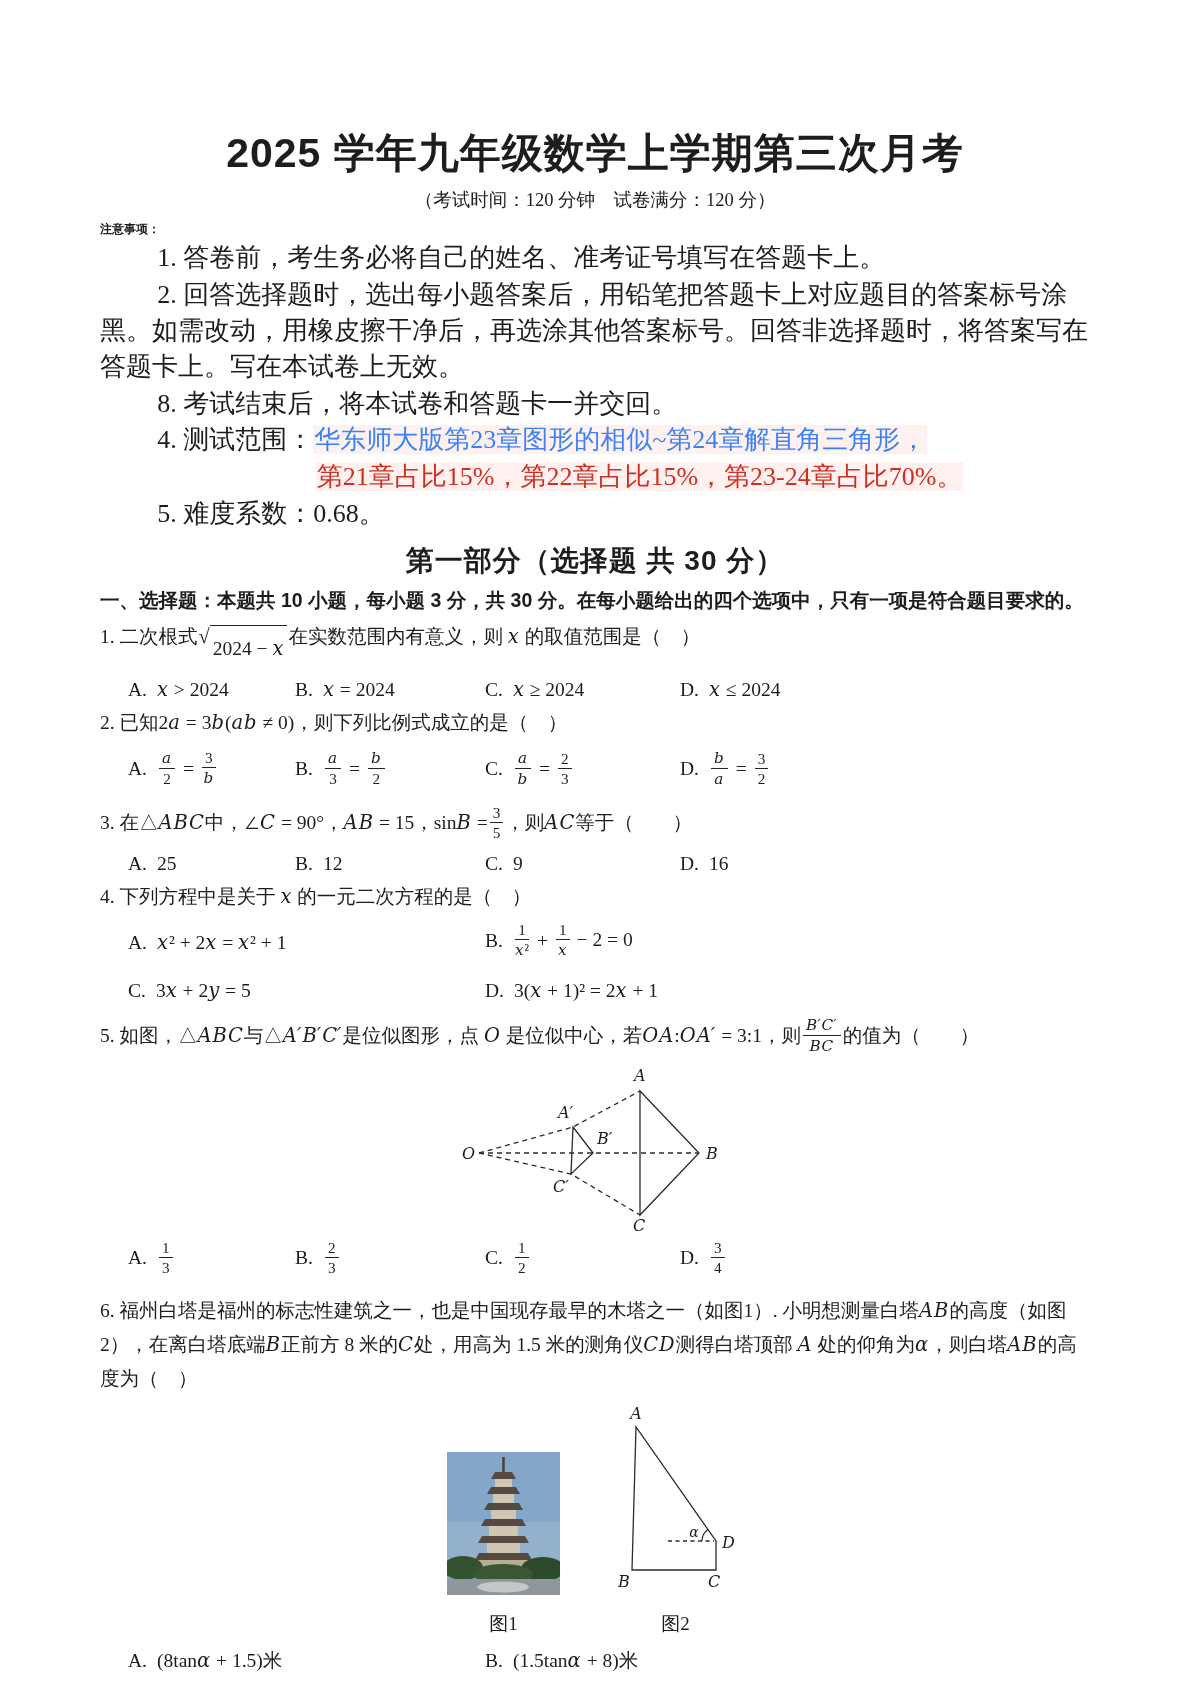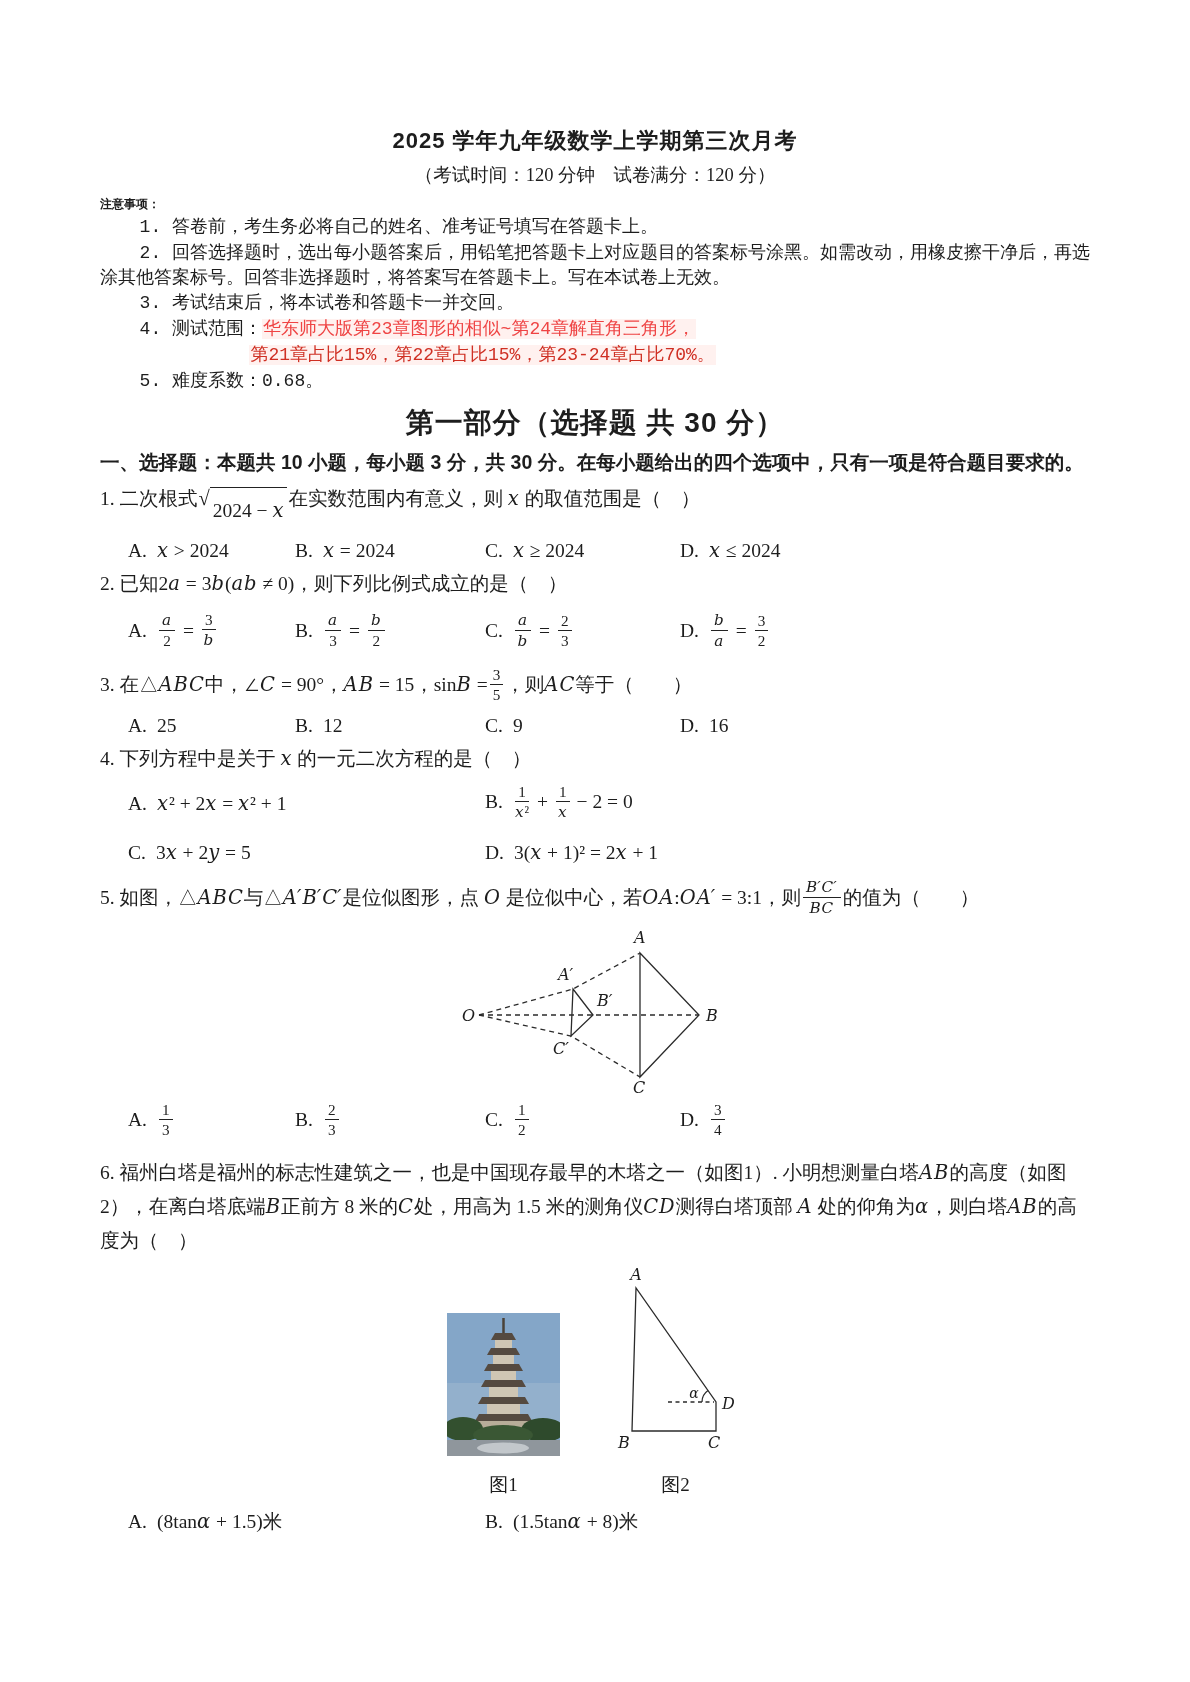"2025 学年九年级数学上学期第三次月考" .title { font-size: 22px -> 41px }
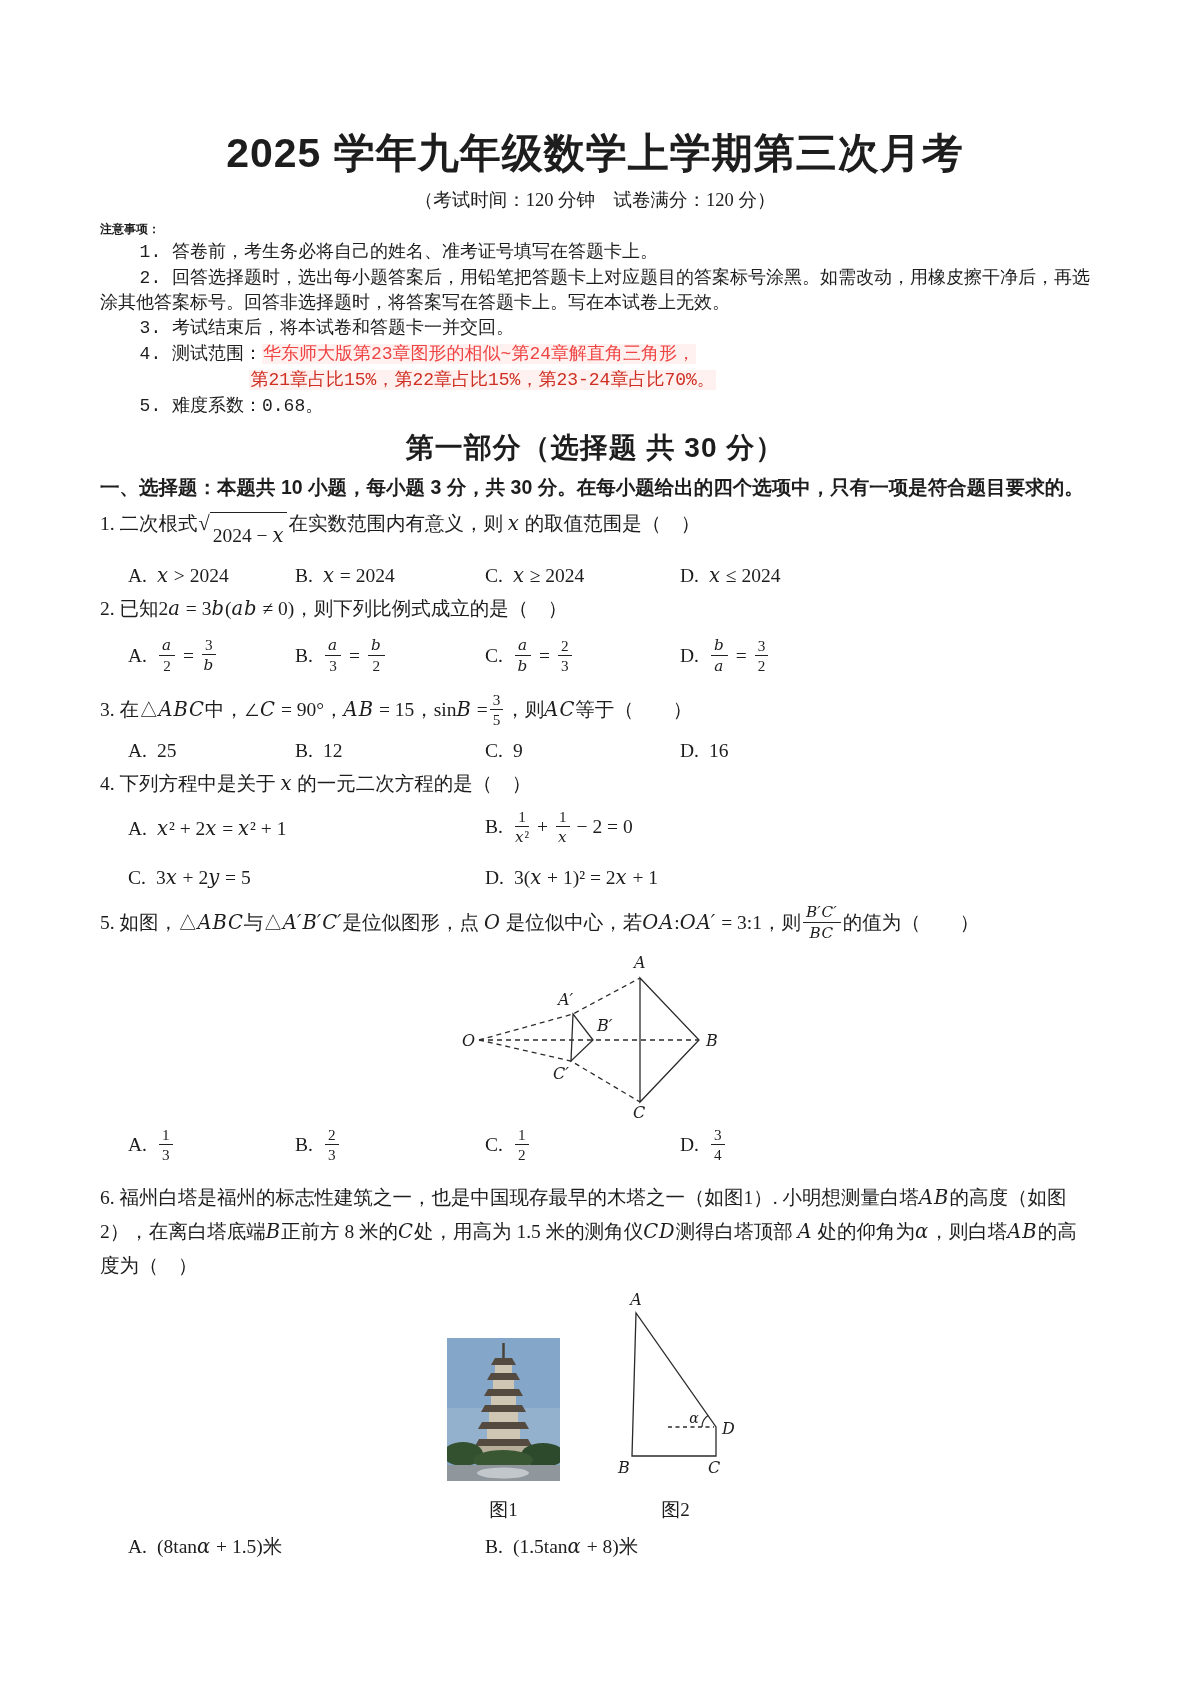"1. 答卷前，考生务必将自己的姓名、准考证号填写在答题卡上。" .notice { font-family: Liberation Mono, monospace -> none; font-size: 18px -> 26px }
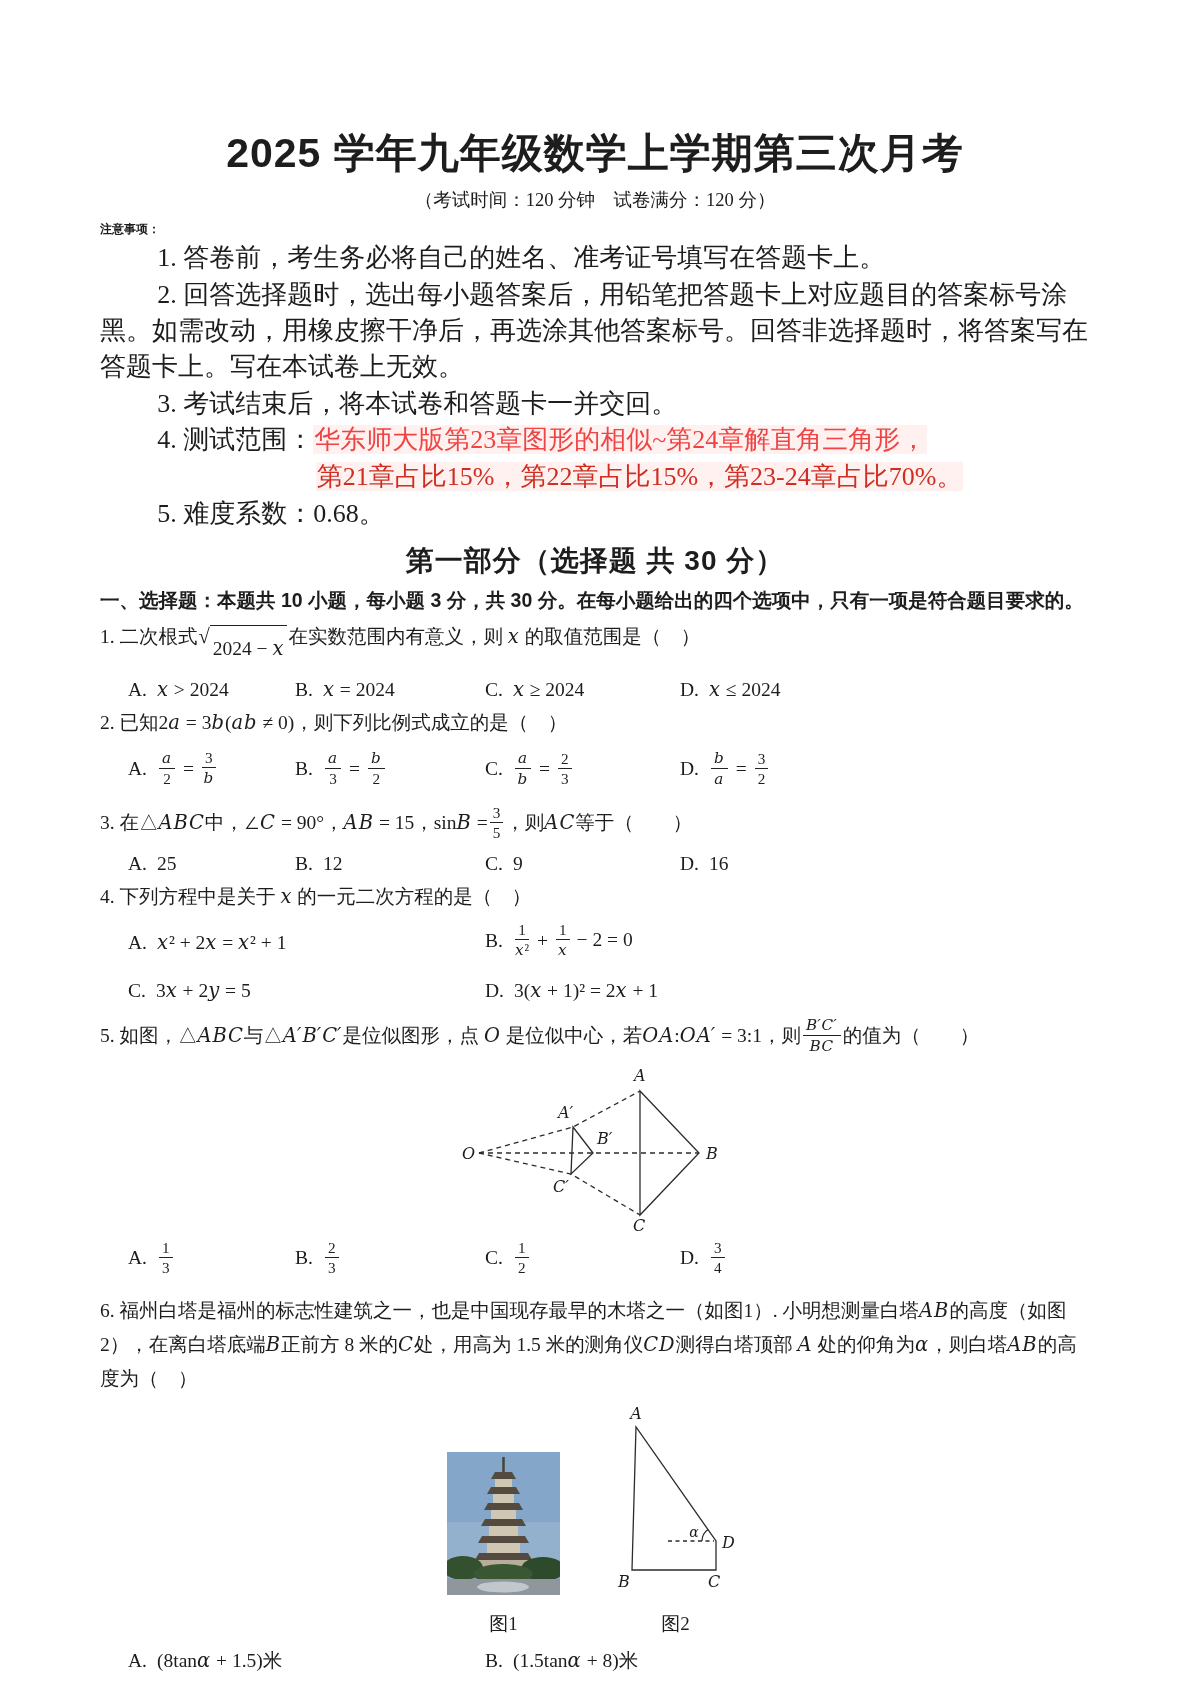"3. 考试结束后，将本试卷和答题卡一并交回。" p.notice { text: 3 -> 8 }
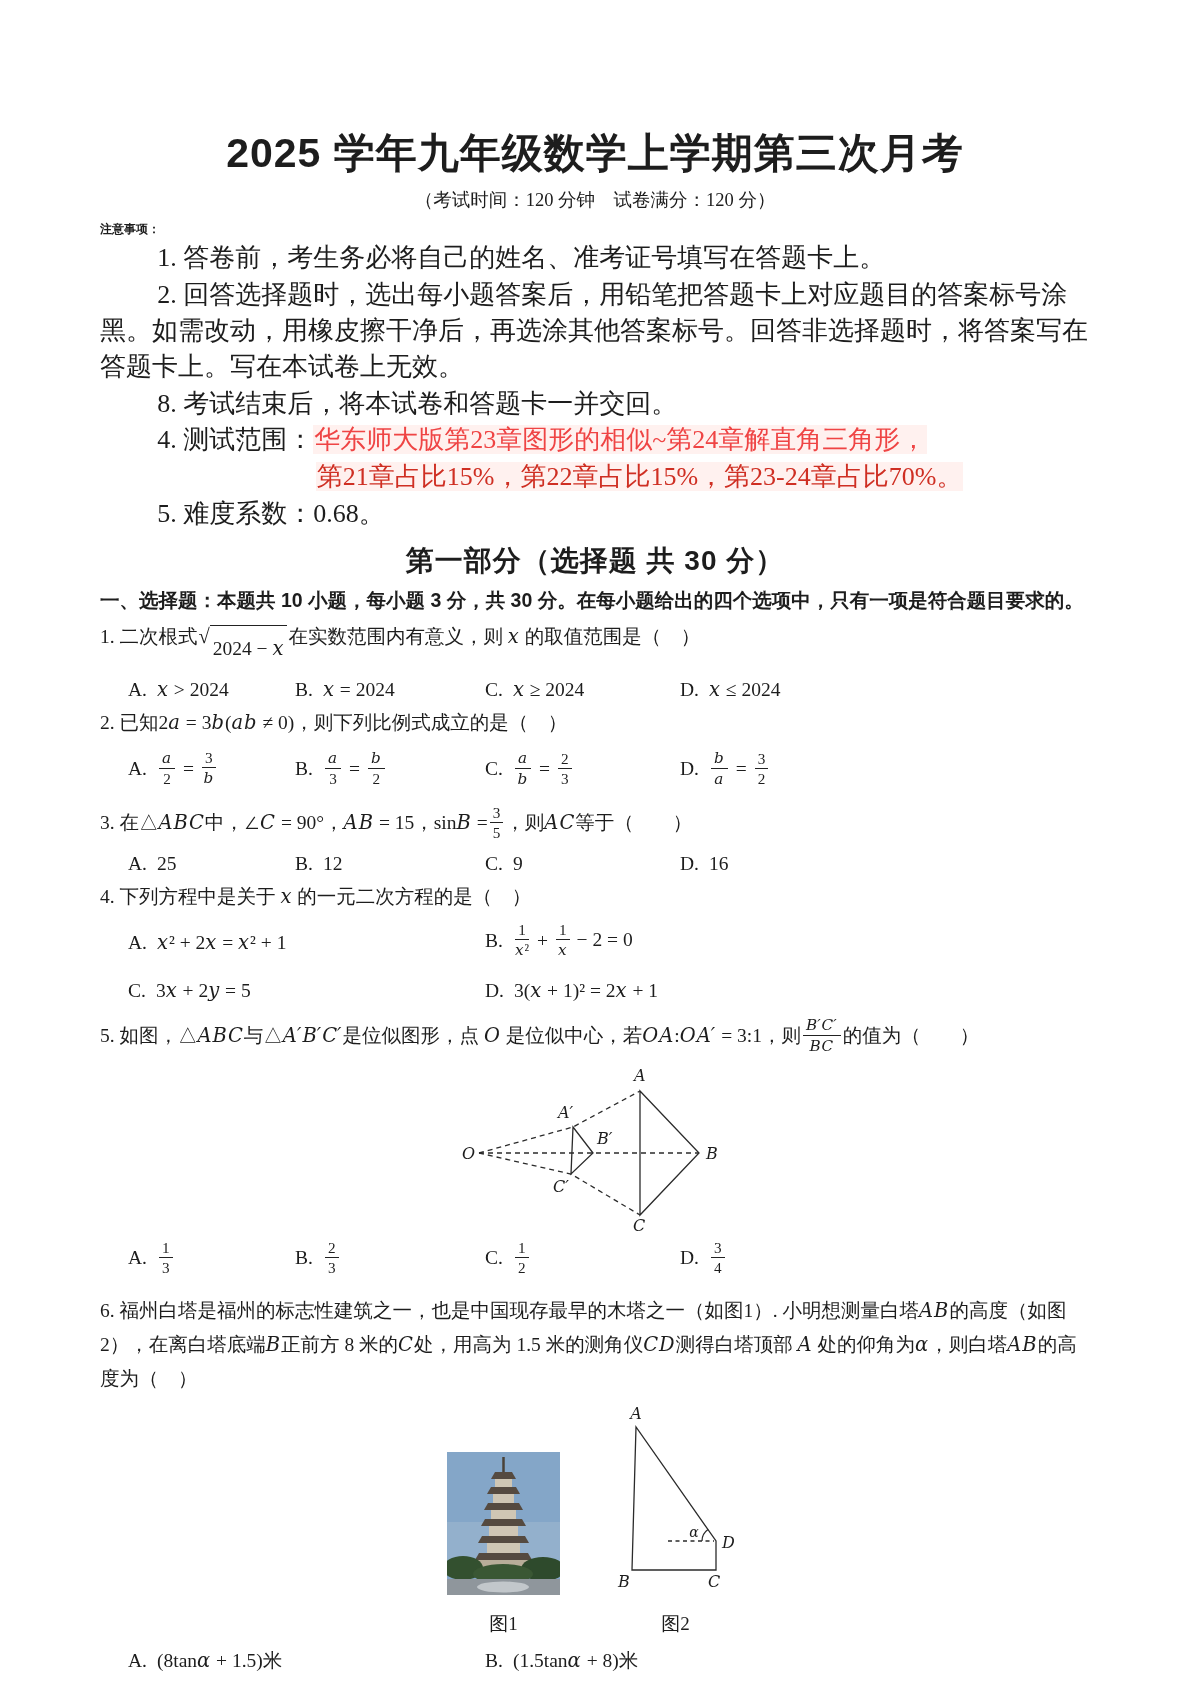"华东师大版第23章图形的相似~第24章解直角三角形，" span.red { color: #ef4444 -> #3b82f6 }
